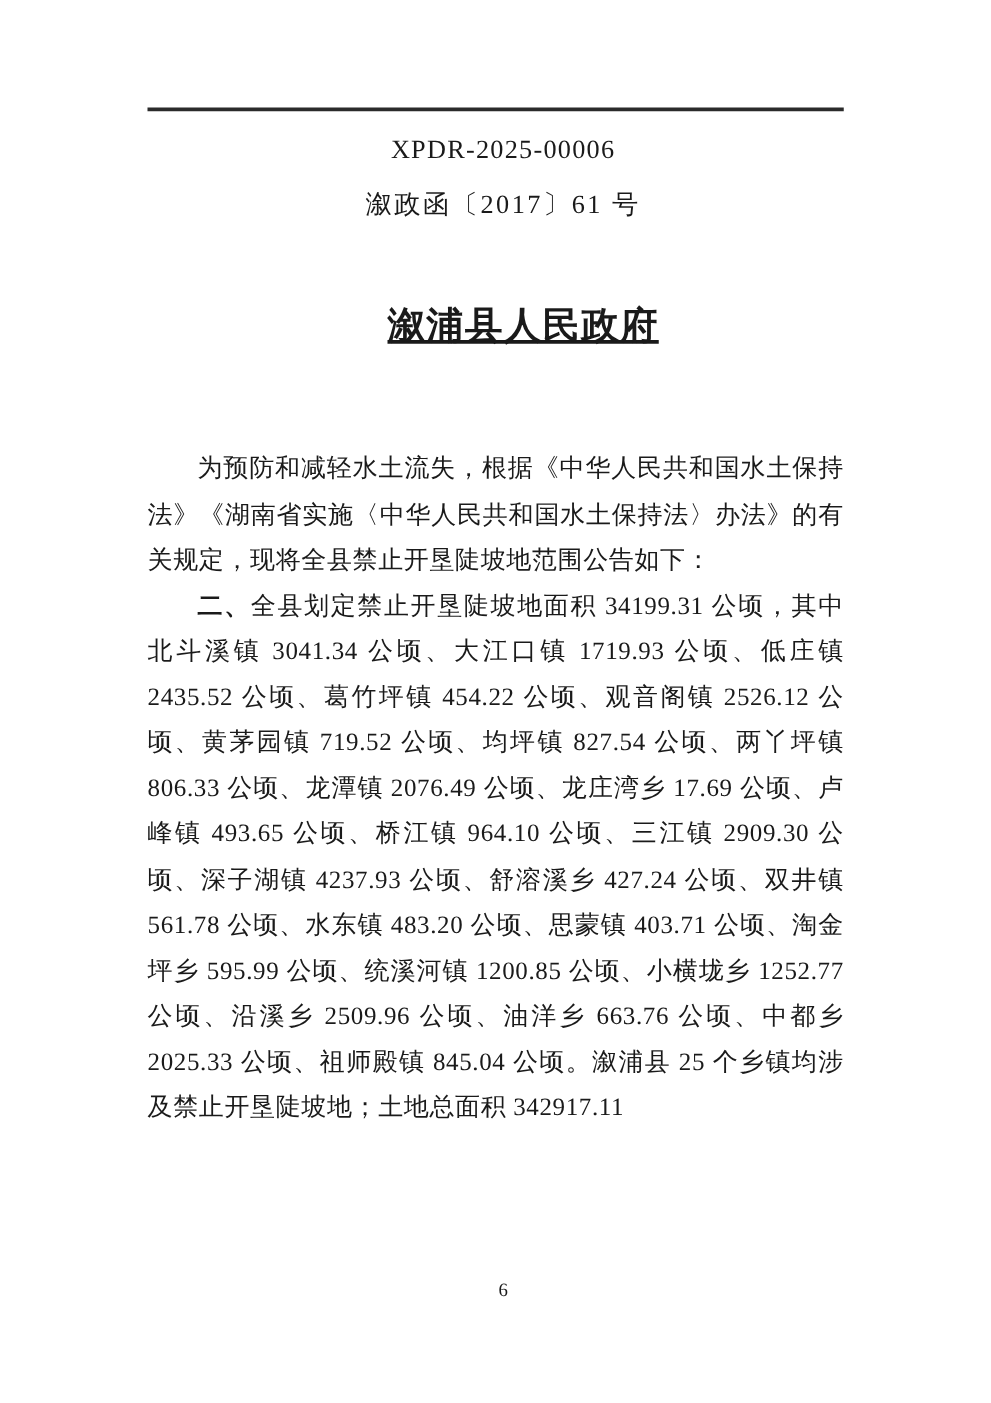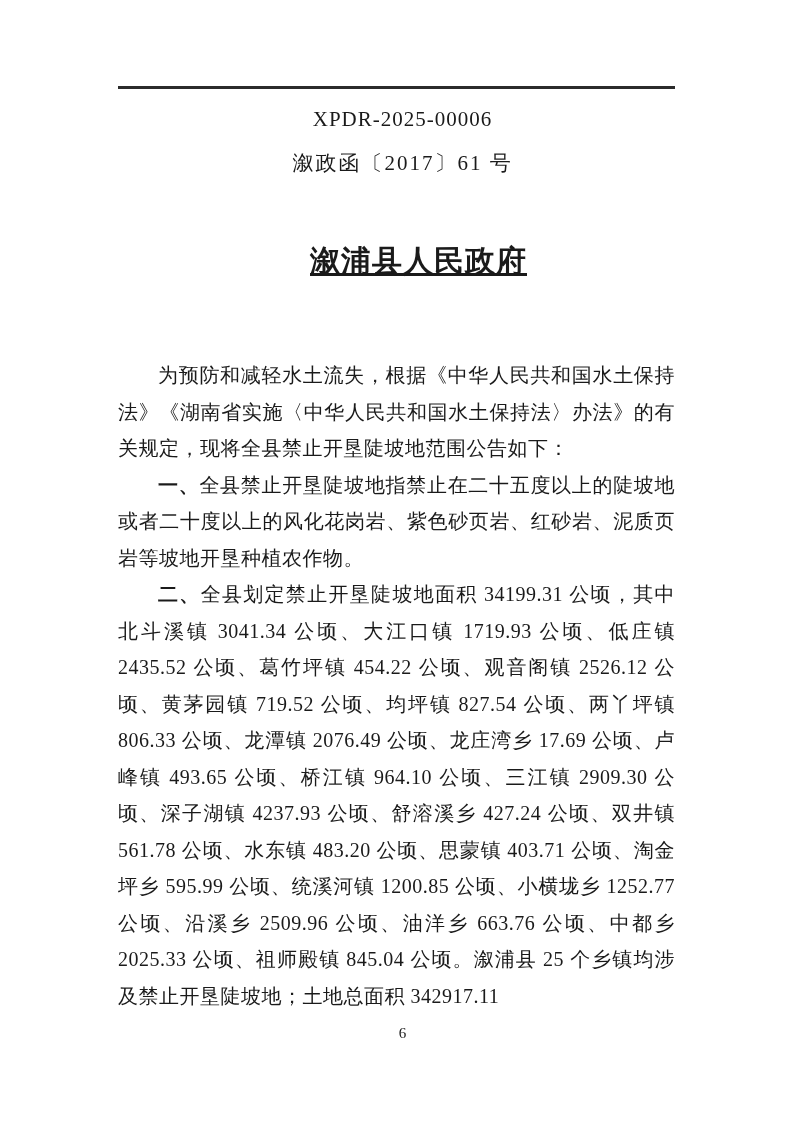"一、全县禁止开垦陡坡地指禁止在二十五度以上的陡坡地或者二十度以上的风化花岗岩、紫" p.para { html: <p><span>一、</span><span>全县禁止开垦陡坡地指禁止在二十五度以上的陡坡地或者二十度以上的风化花岗岩、紫色砂页岩、红砂岩、泥质页岩等坡地开垦种植农作物。</span></p> -> none }
